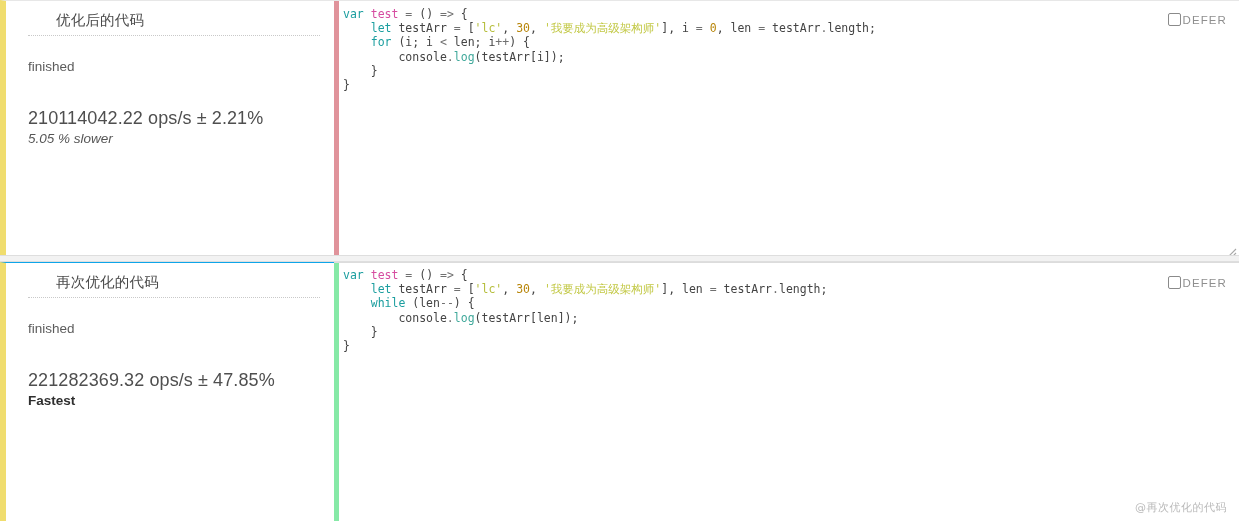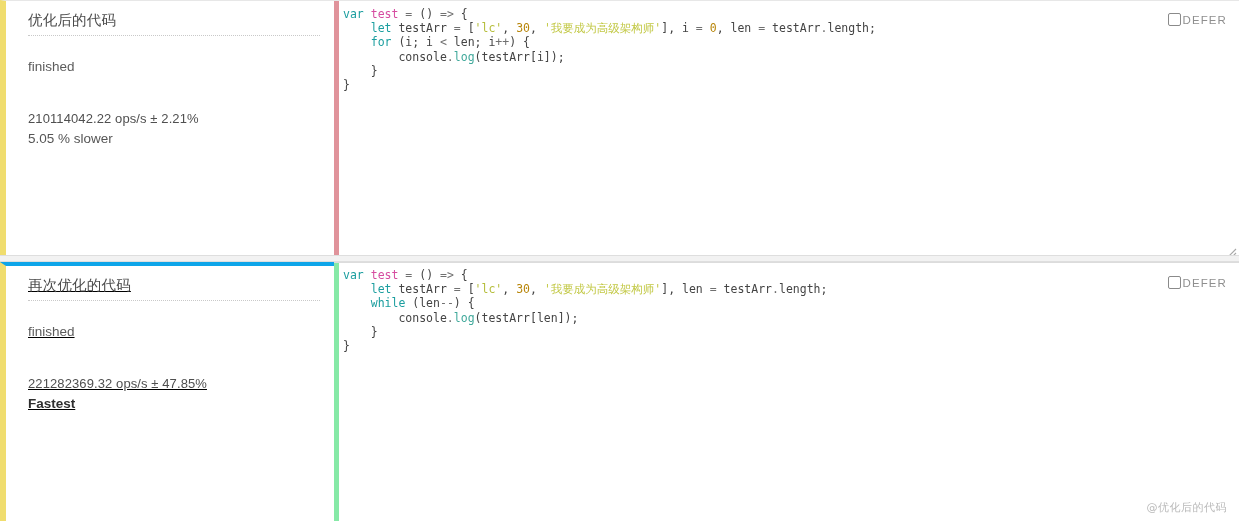"优化后的代码" .case-title { margin-left: none -> 28px }
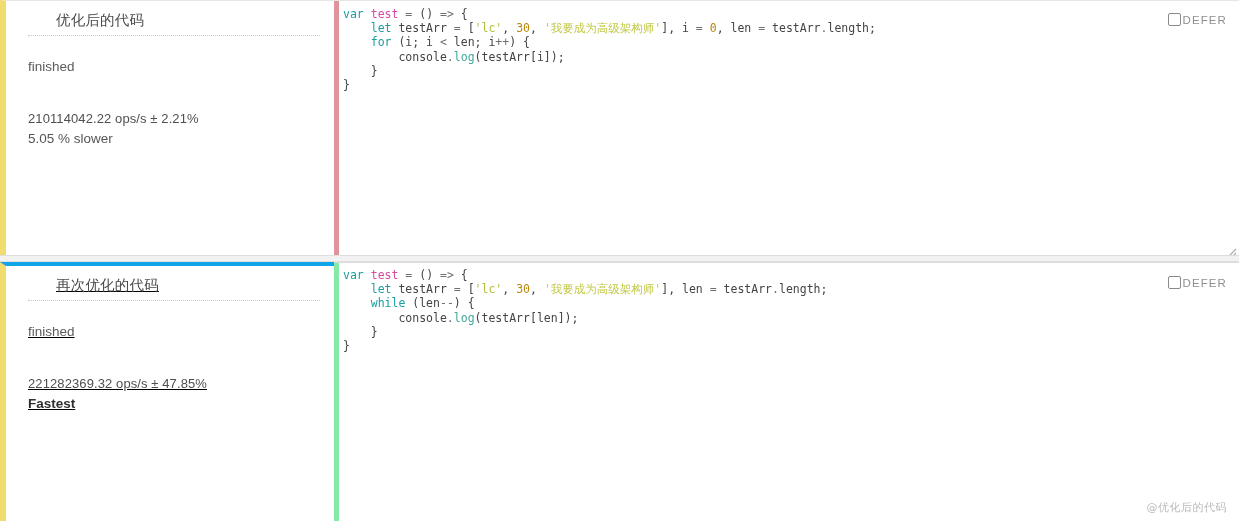"210114042.22 ops/s ± 2.21%" .ops { font-size: 13px -> 18px }
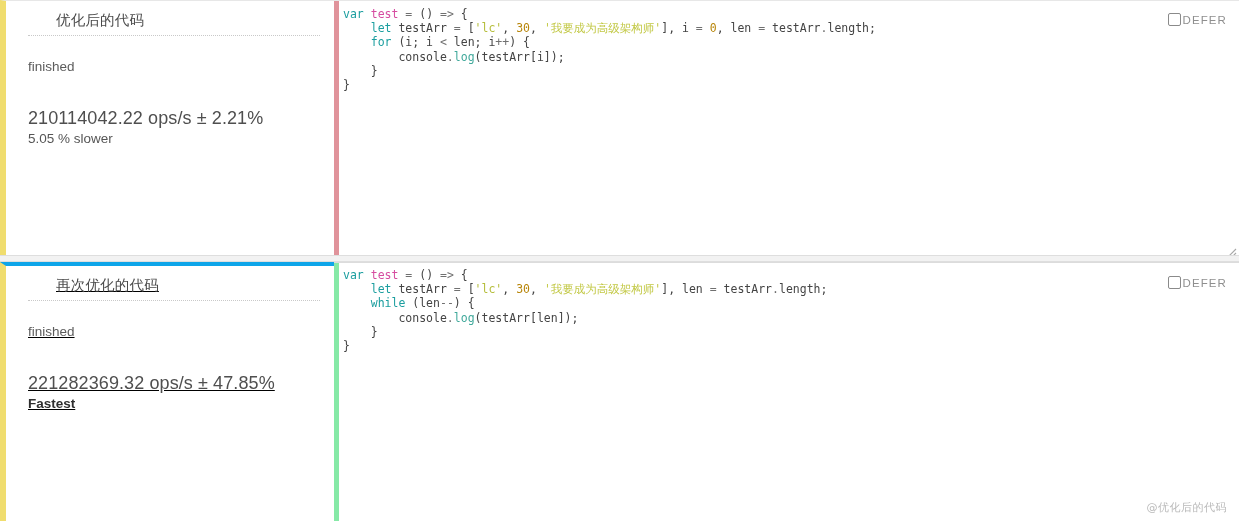"5.05 % slower" .rank.slower { font-style: none -> italic }
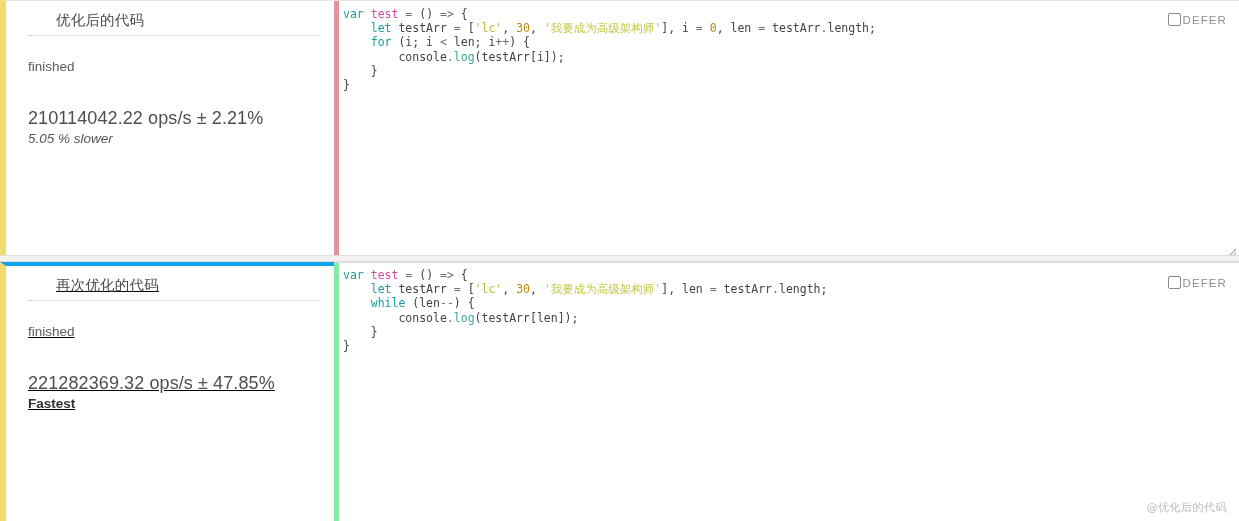"再次优化的代码" .second .info-col { border-top: 4px solid #0ea5e9 -> 1px solid #0ea5e9; text-decoration: underline -> none }
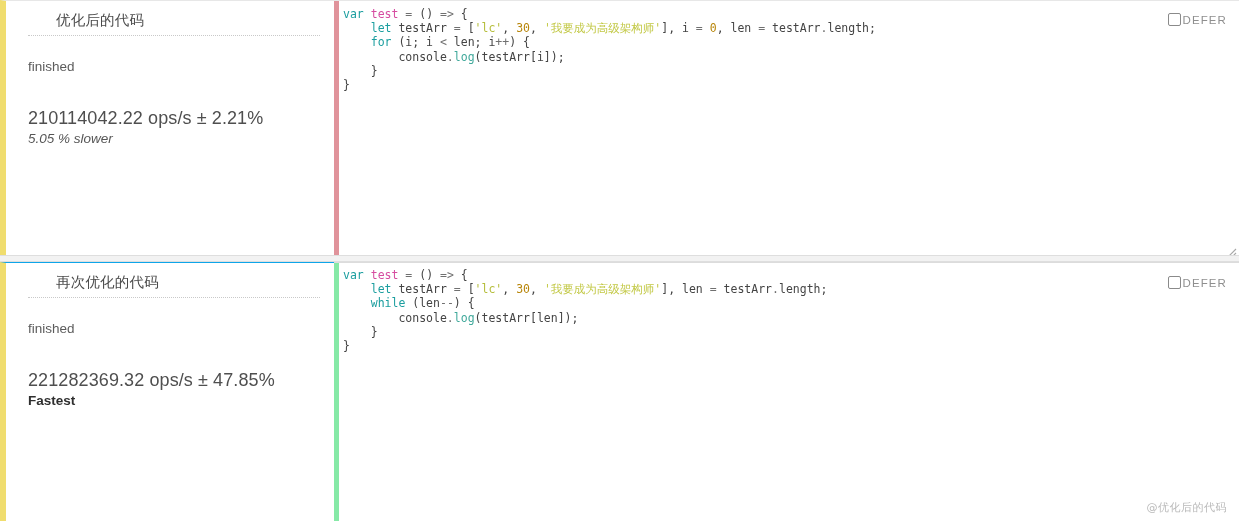"@优化后的代码" div.watermark { text: @优化后 -> @再次优化 }
